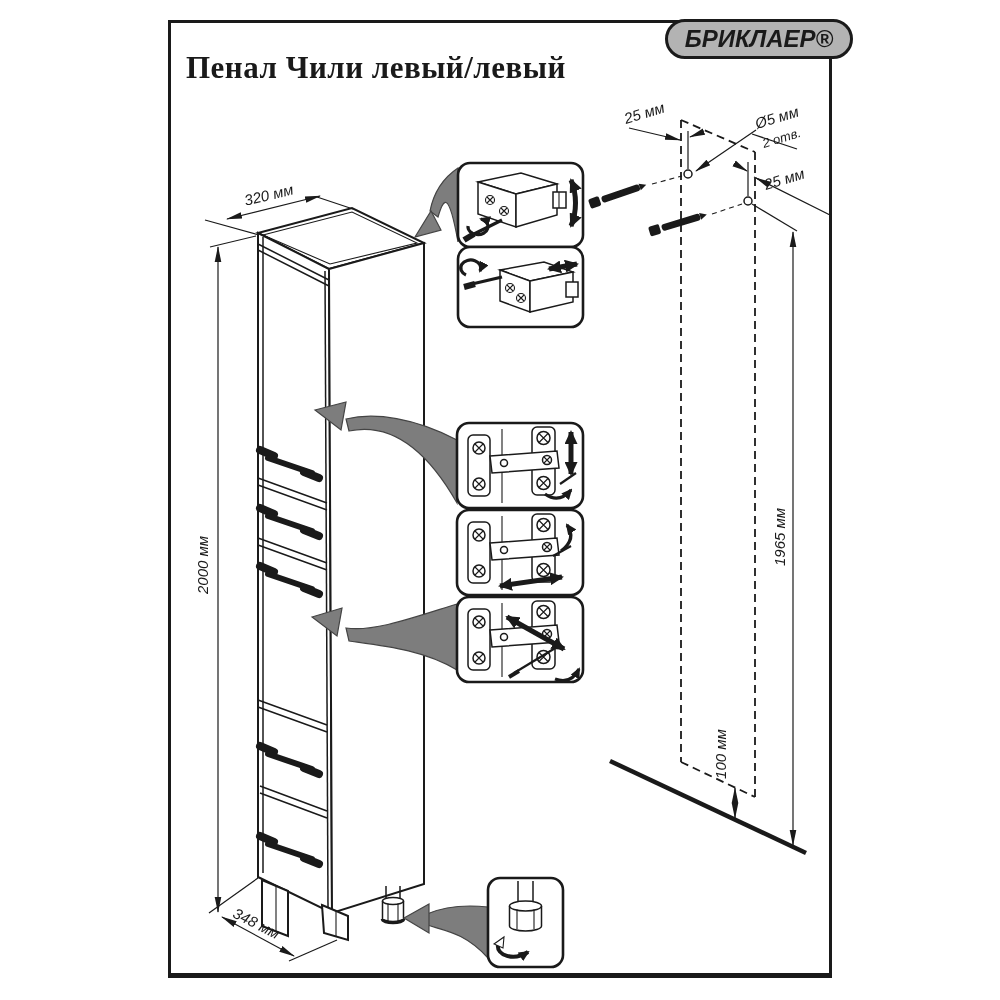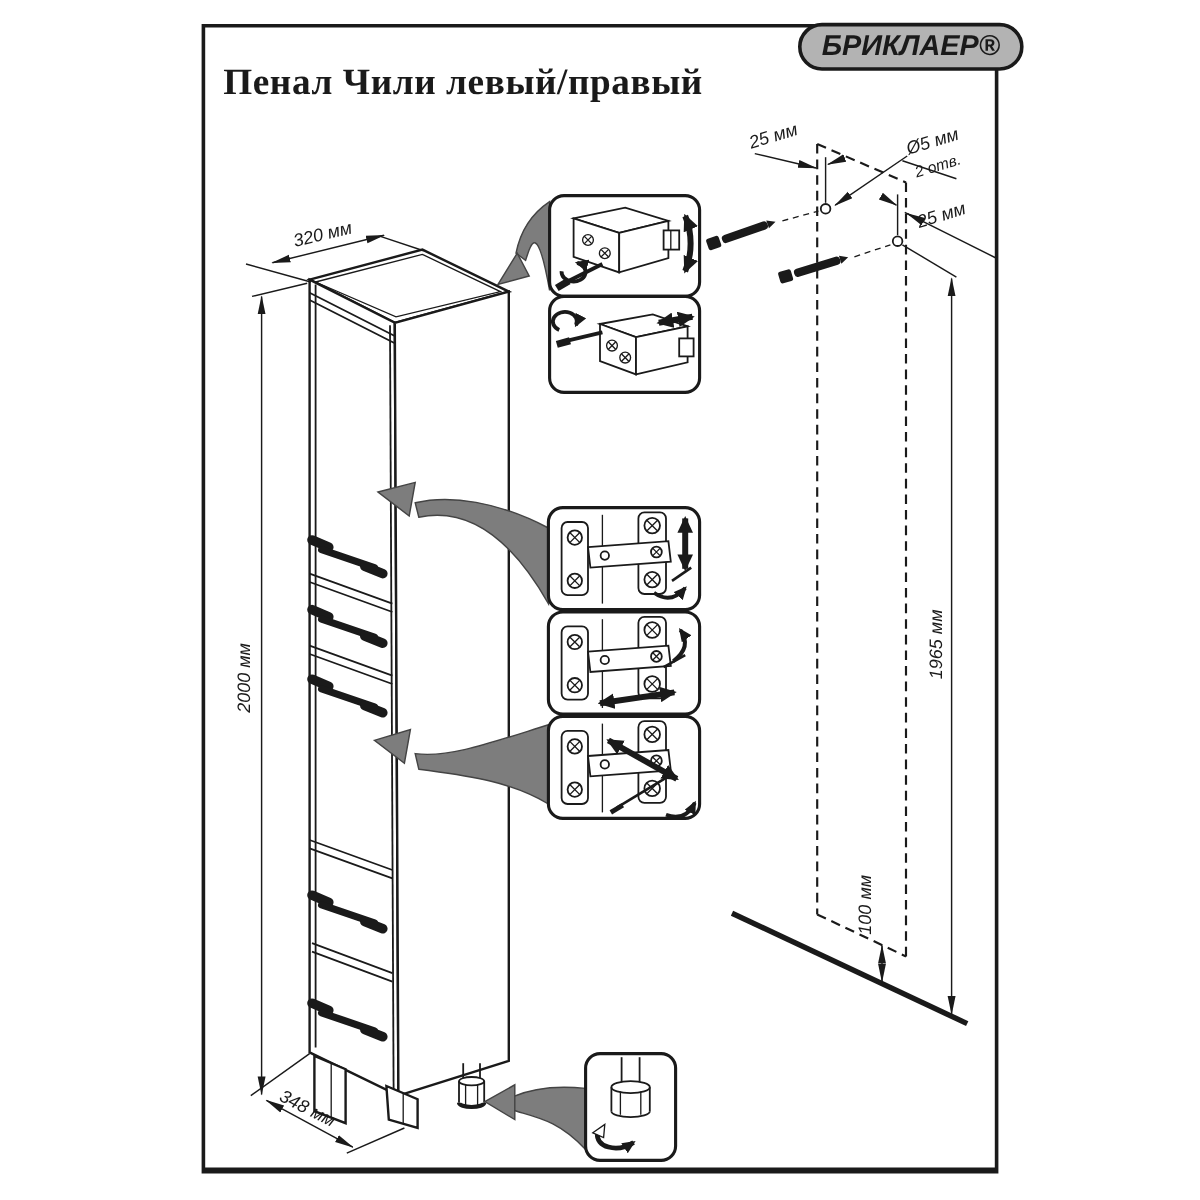"Пенал Чили левый/правый" div.sheet-title { text: левый/правый -> левый/левый }
